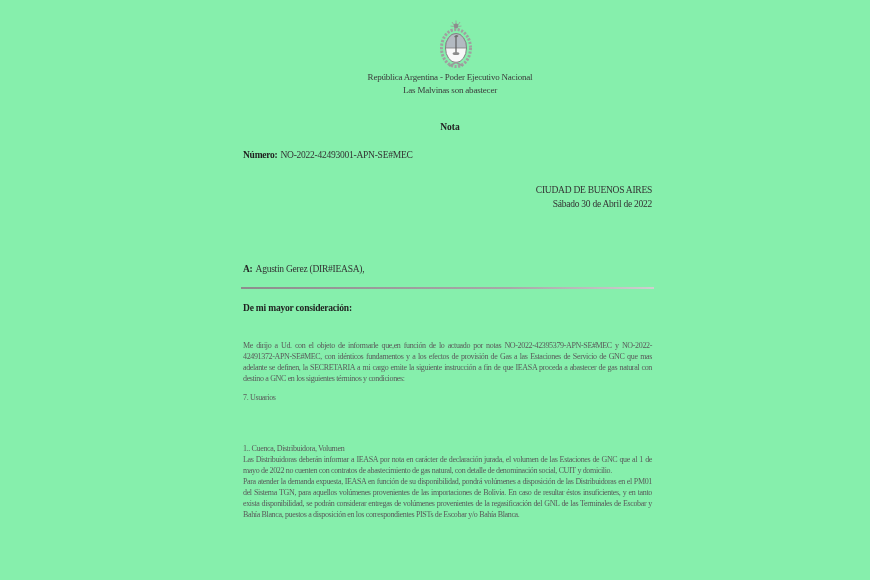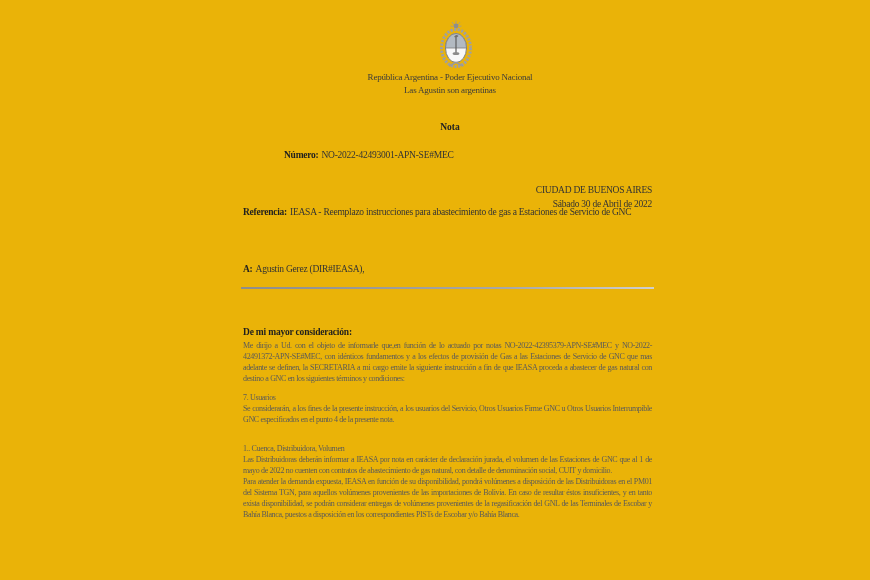"República Argentina - Poder Ejecutivo" .page { background: #eab308 -> #86efac }
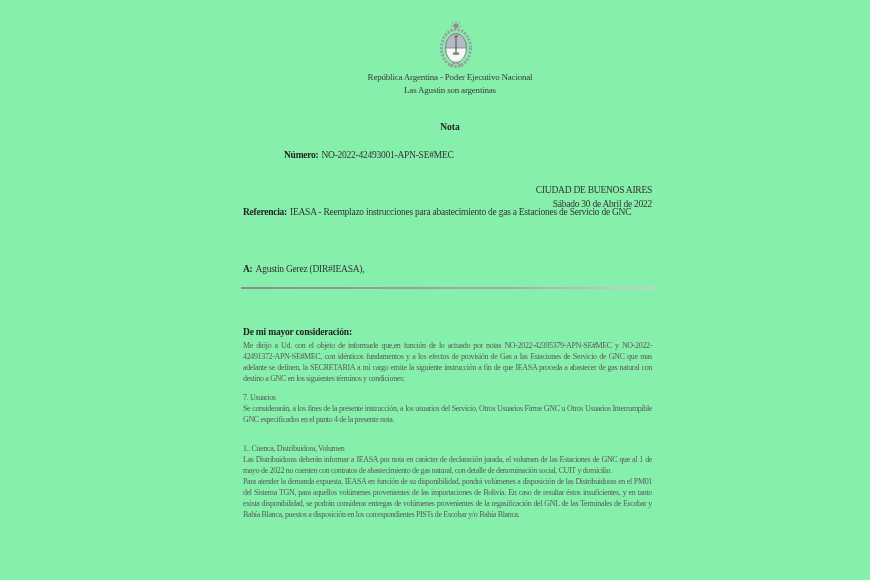"Las Agustin son argentinas" p { text: Agustin son argentinas -> Malvinas son abastecer }
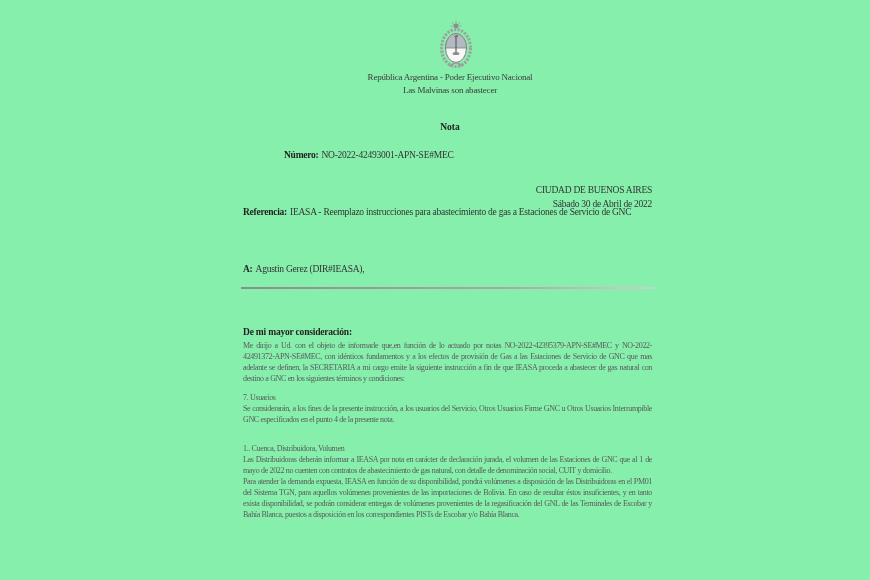"Número: NO-2022-42493001-APN-SE#MEC" .numero-line { margin-left: 41px -> none }
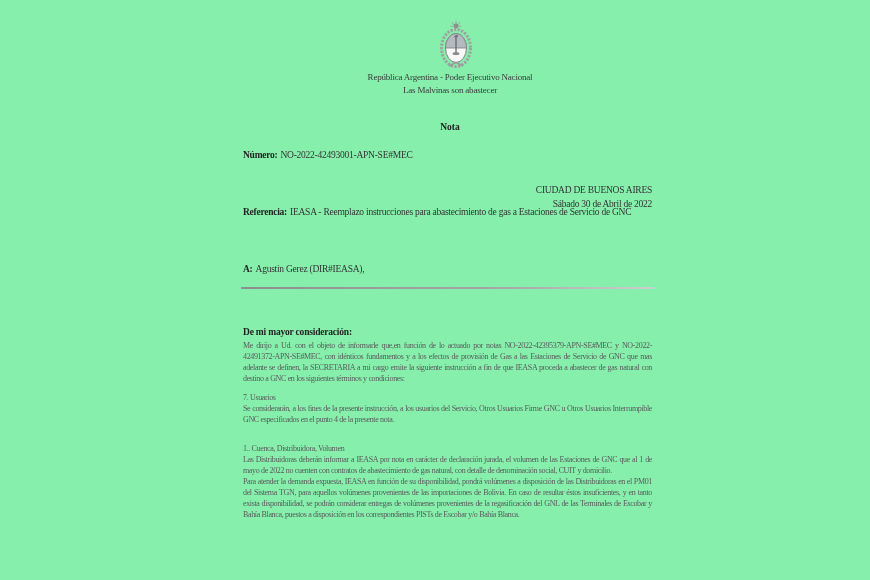"Referencia: IEASA - Reemplazo" div.referencia-line { html: <div> <b>Referencia:</b><span>IEASA - Reemplazo instrucciones para abastecimiento de gas a Estaciones de Servicio de GNC</span> </div> -> none }
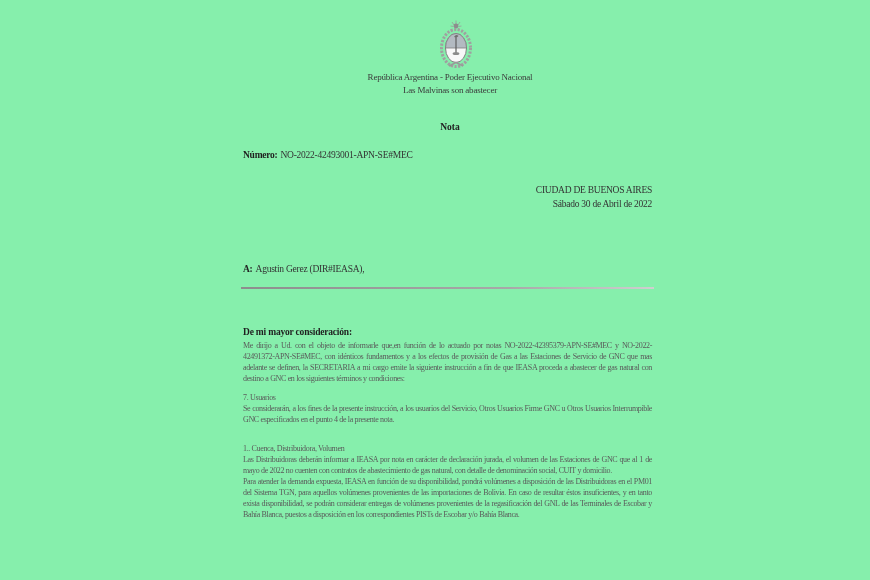"De mi mayor consideración:" .salutation { margin-top: 24px -> none }
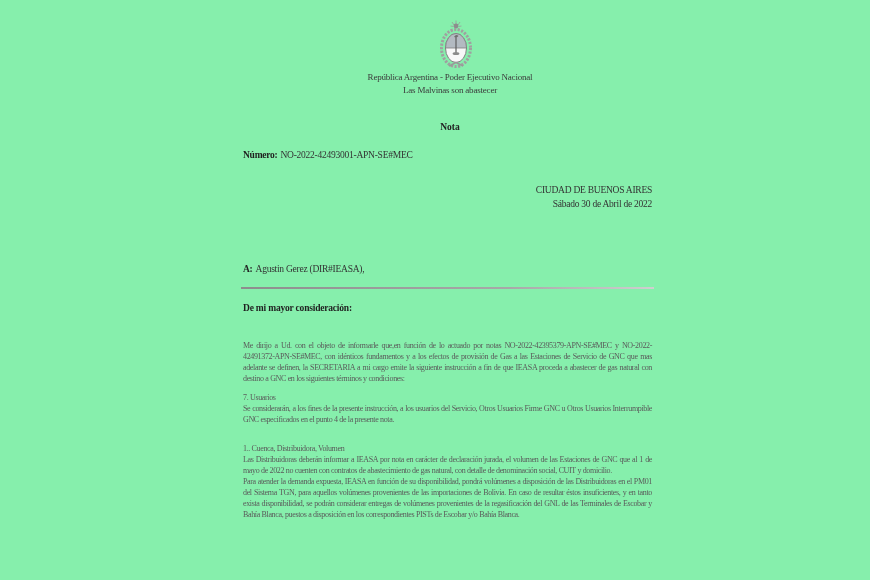"Se considerarán, a los fines" p { html: <p>Se considerarán, a los fines de la presente instrucción, a los usuarios del Servicio, Otros Usuarios Firme GNC u Otros Usuarios Interrumpible GNC especificados en el punto 4 de la presente nota.</p> -> none }
